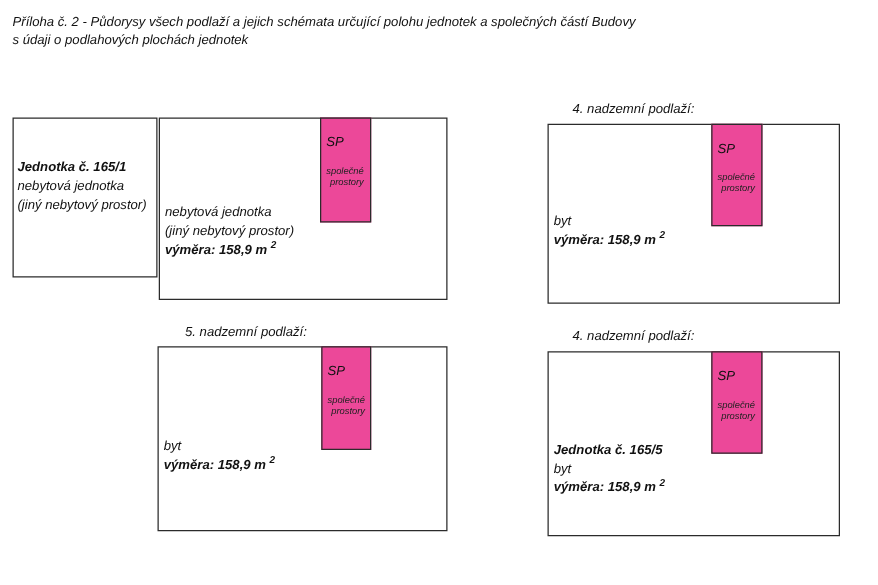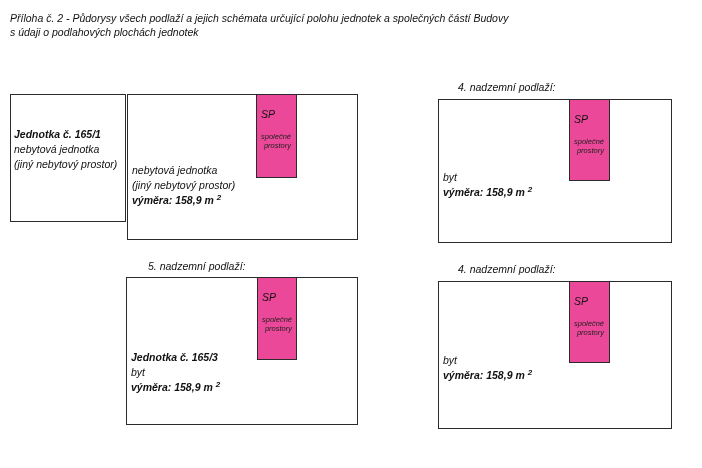"Jednotka č. 165/3" div.b { html: <div>Jednotka č. 165/3</div> -> none }
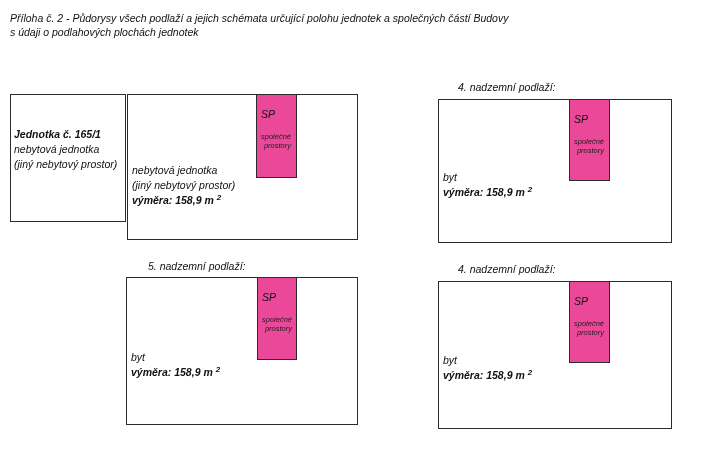"Jednotka č. 165/5" div.b { html: none -> <div>Jednotka č. 165/5</div> }
